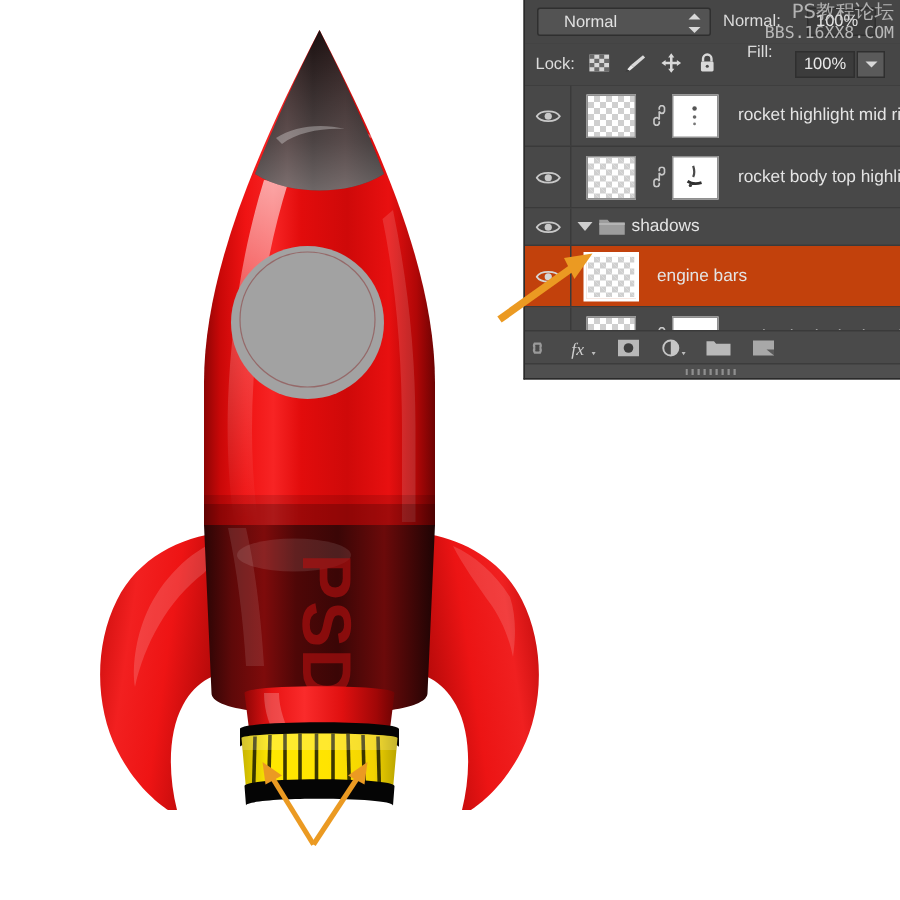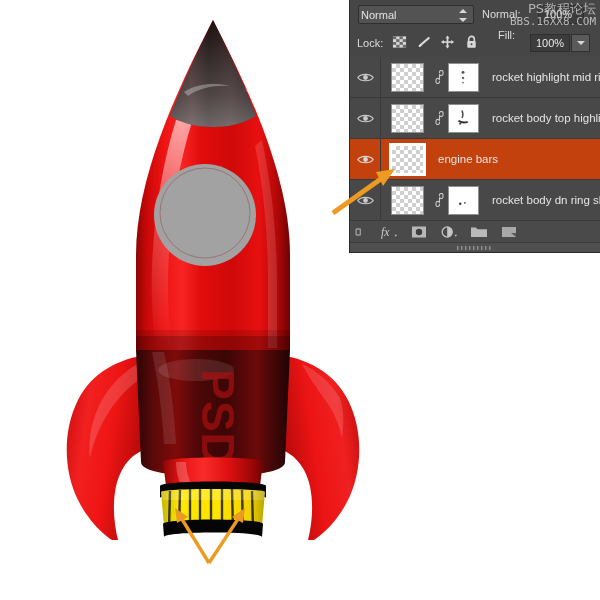"Normal" .blend-select { padding-left: 2px -> 17px }
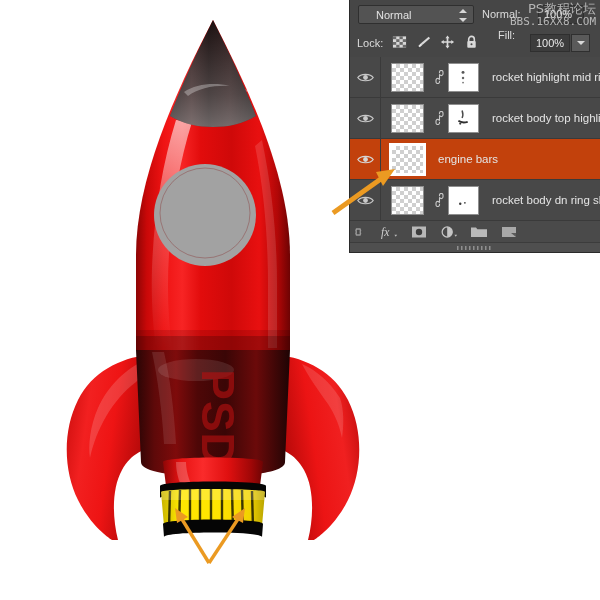"shadows" div.layer-row { html: none -> <div> <div> <svg> <path></path> <circle></circle> </svg> </div> <span></span> <svg> <path></path> <path></path> </svg> <div>shadows</div> </div> }
